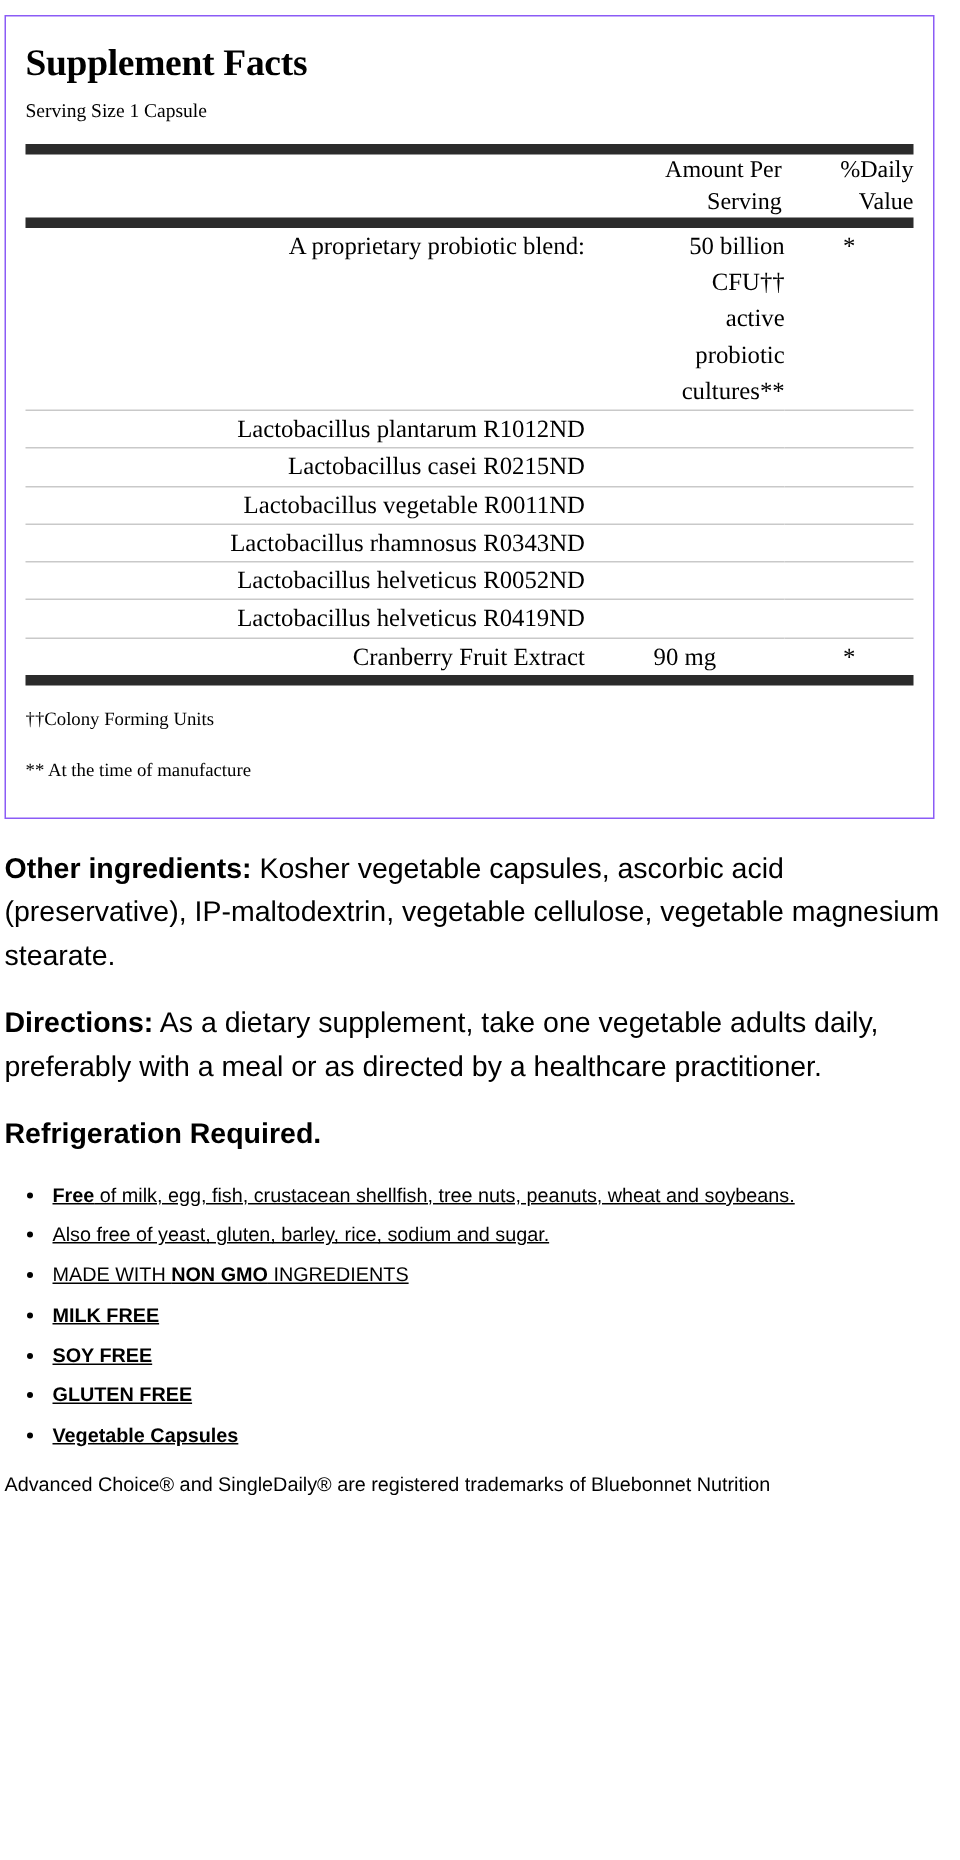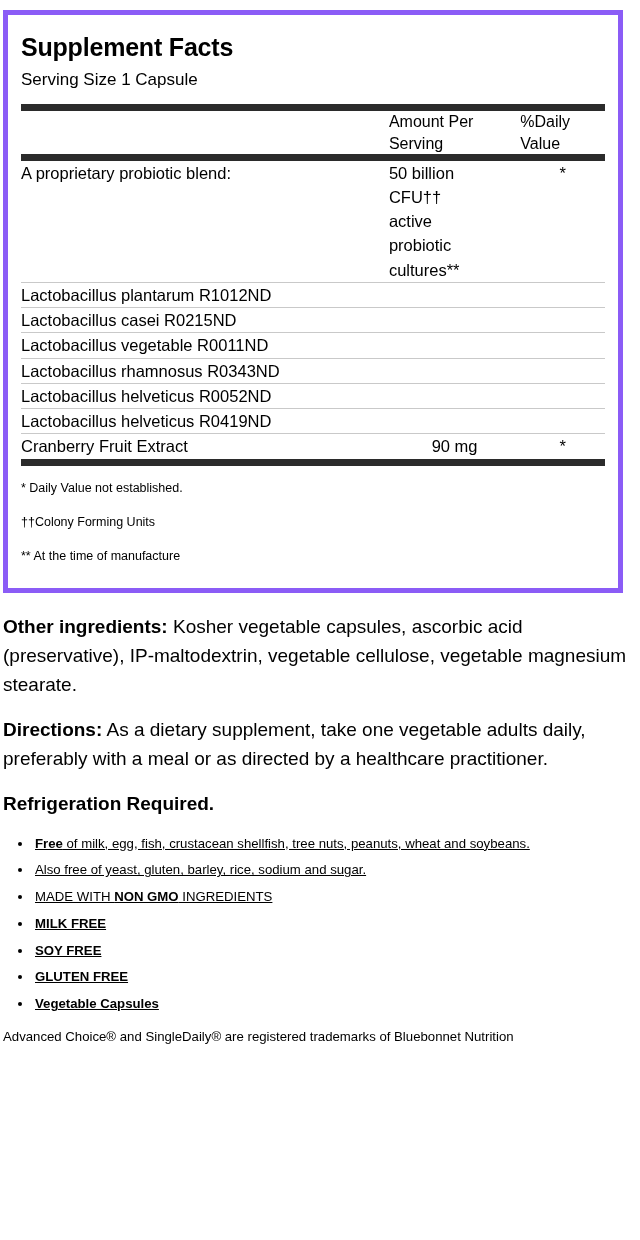"Supplement Facts" .sf-panel { border: 5px solid #8b5cf6 -> 1px solid #8b5cf6; font-family: none -> Liberation Serif, serif }
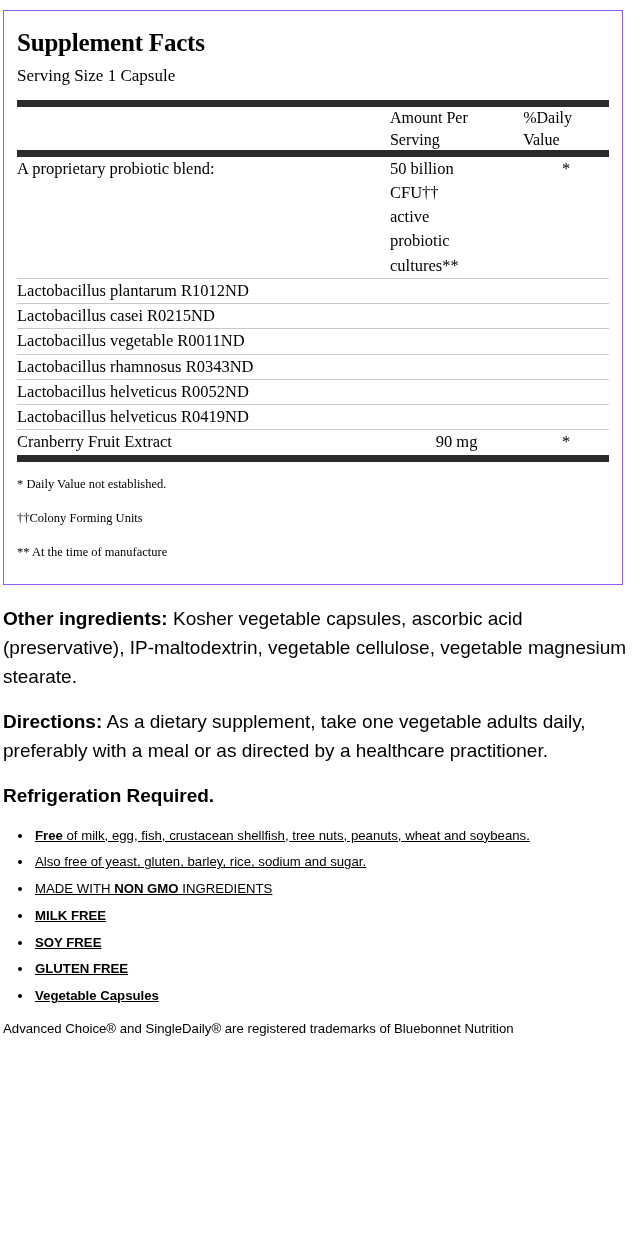"Serving Size 1 Capsule" .sf-serving { font-size: 17px -> 13px }
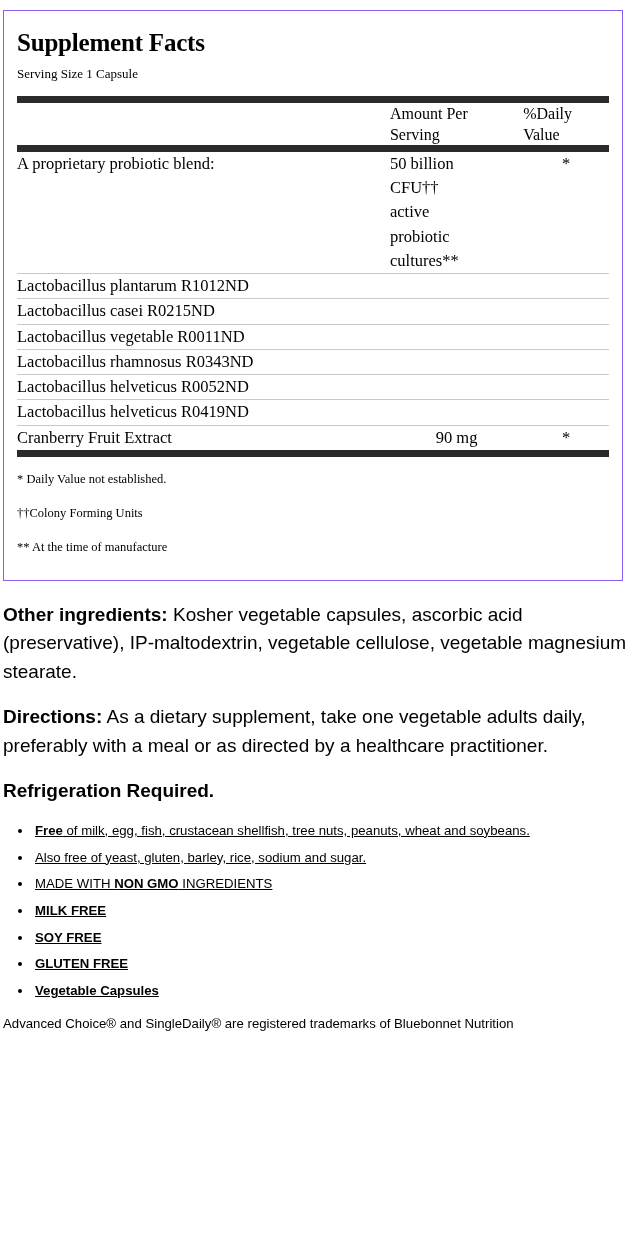"Amount Per Serving" table.sf-table td, table.sf-table th { text-align: left -> right }
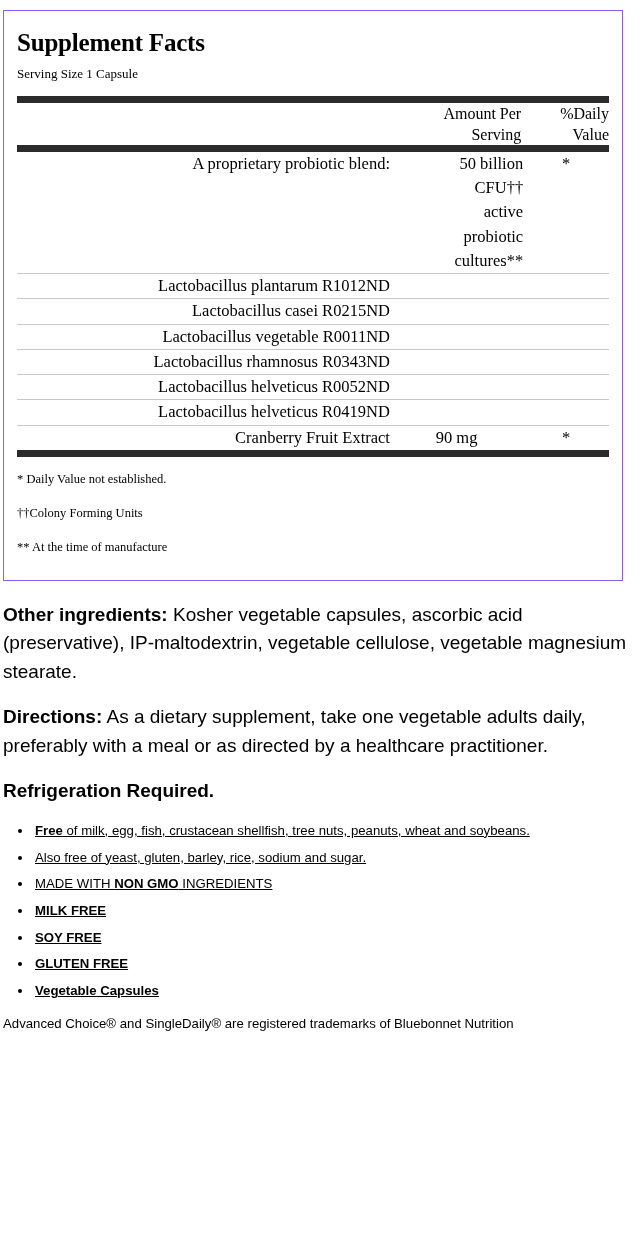"* Daily Value not established." div.sf-note { html: <div>* Daily Value not established.</div> -> none }
